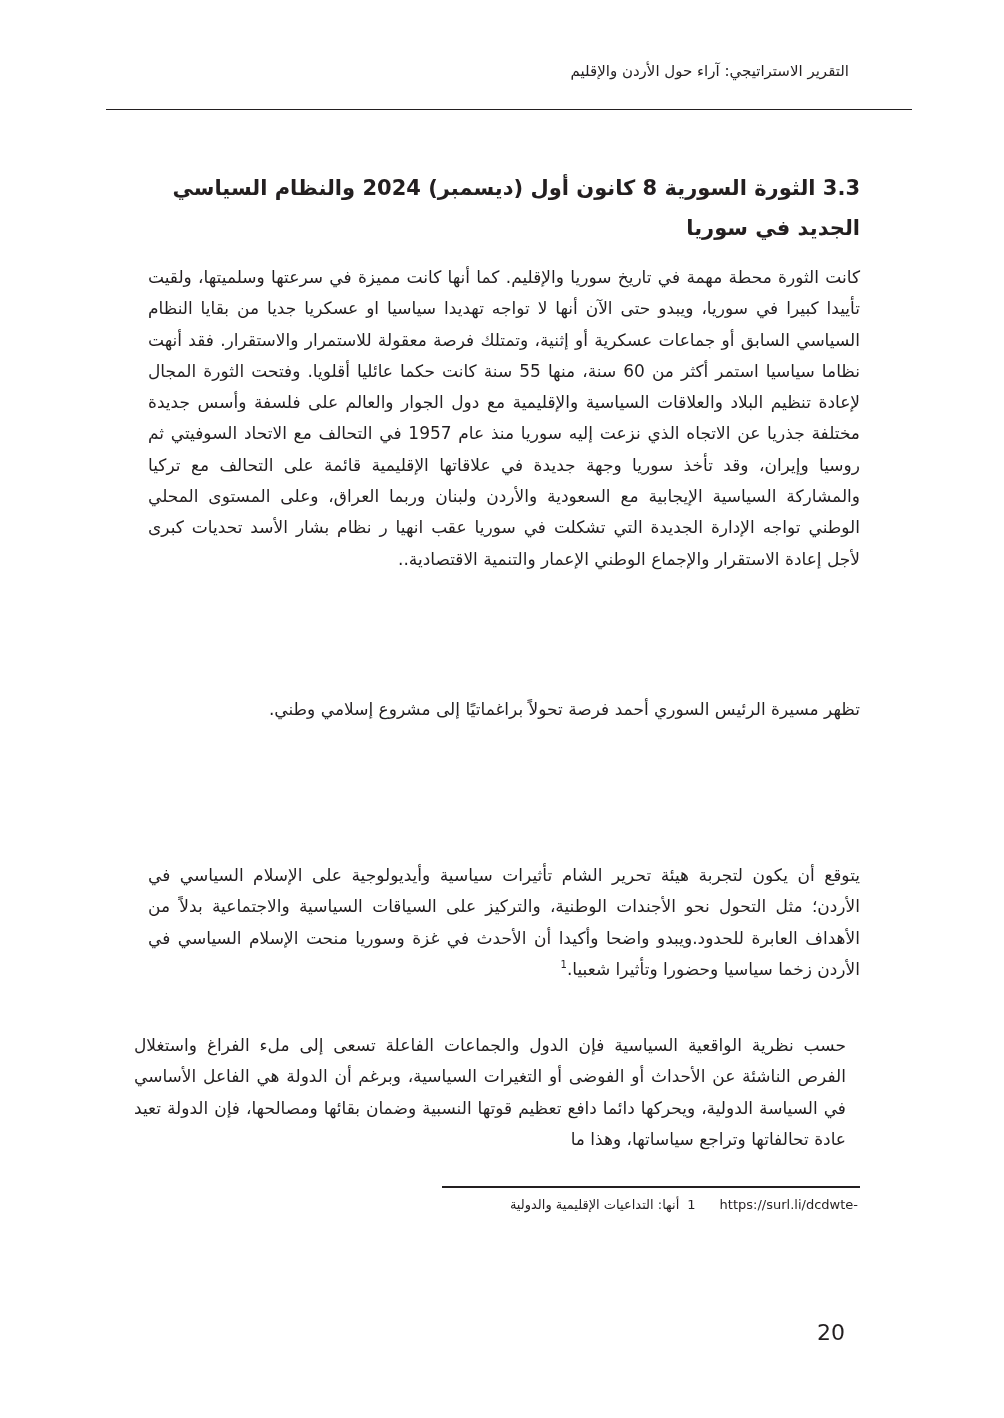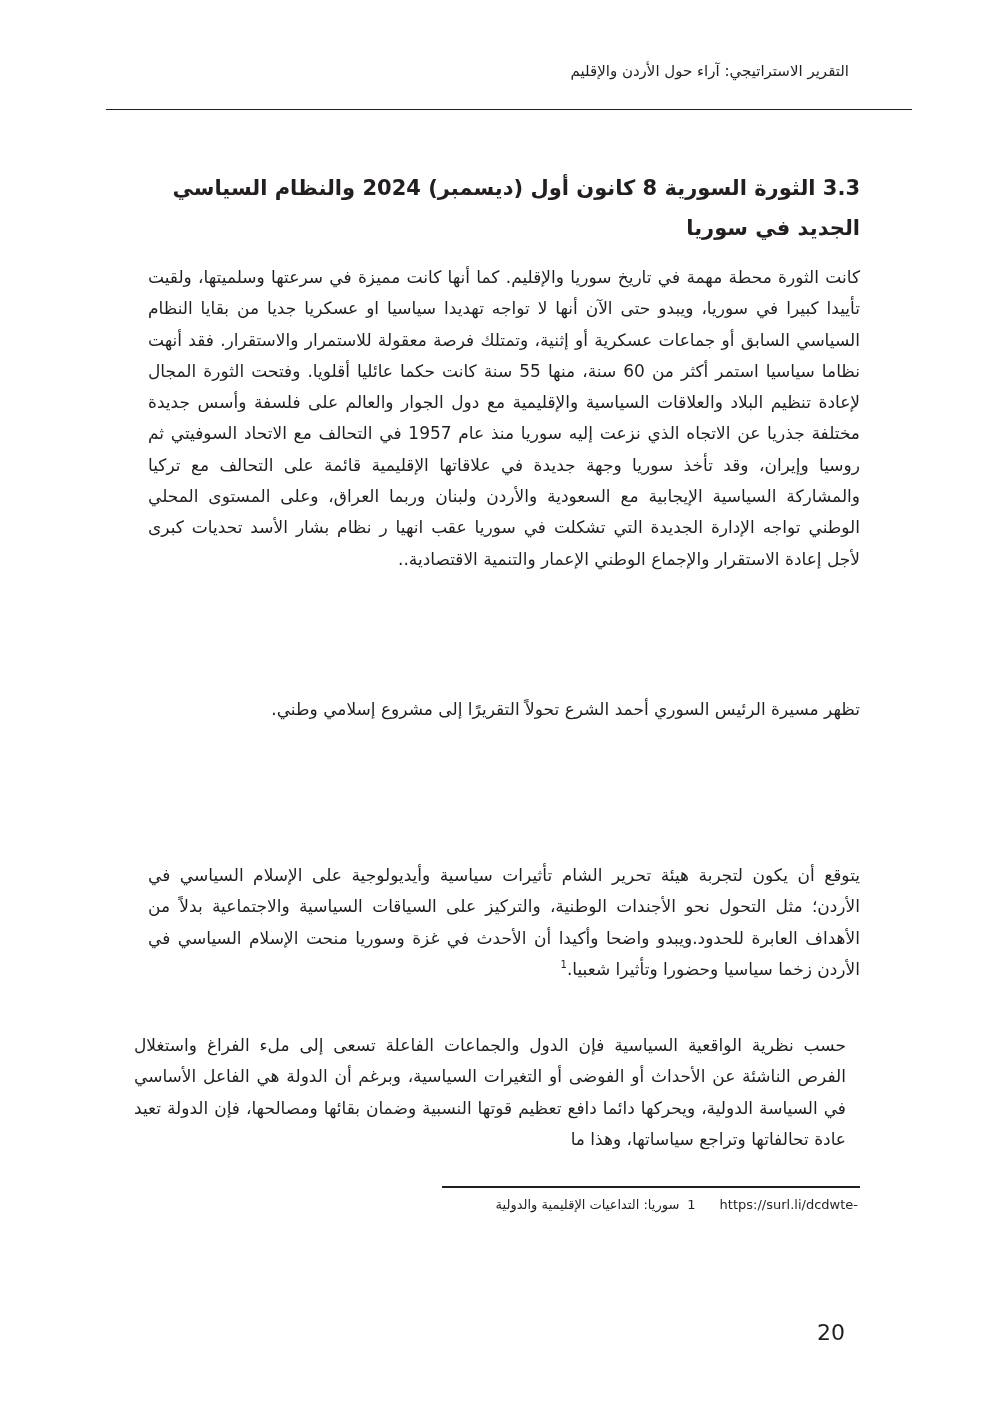"تظهر مسيرة الرئيس السوري أحمد" p.para { text: الشرع تحولاً التقريرًا -> فرصة تحولاً براغماتيًا }
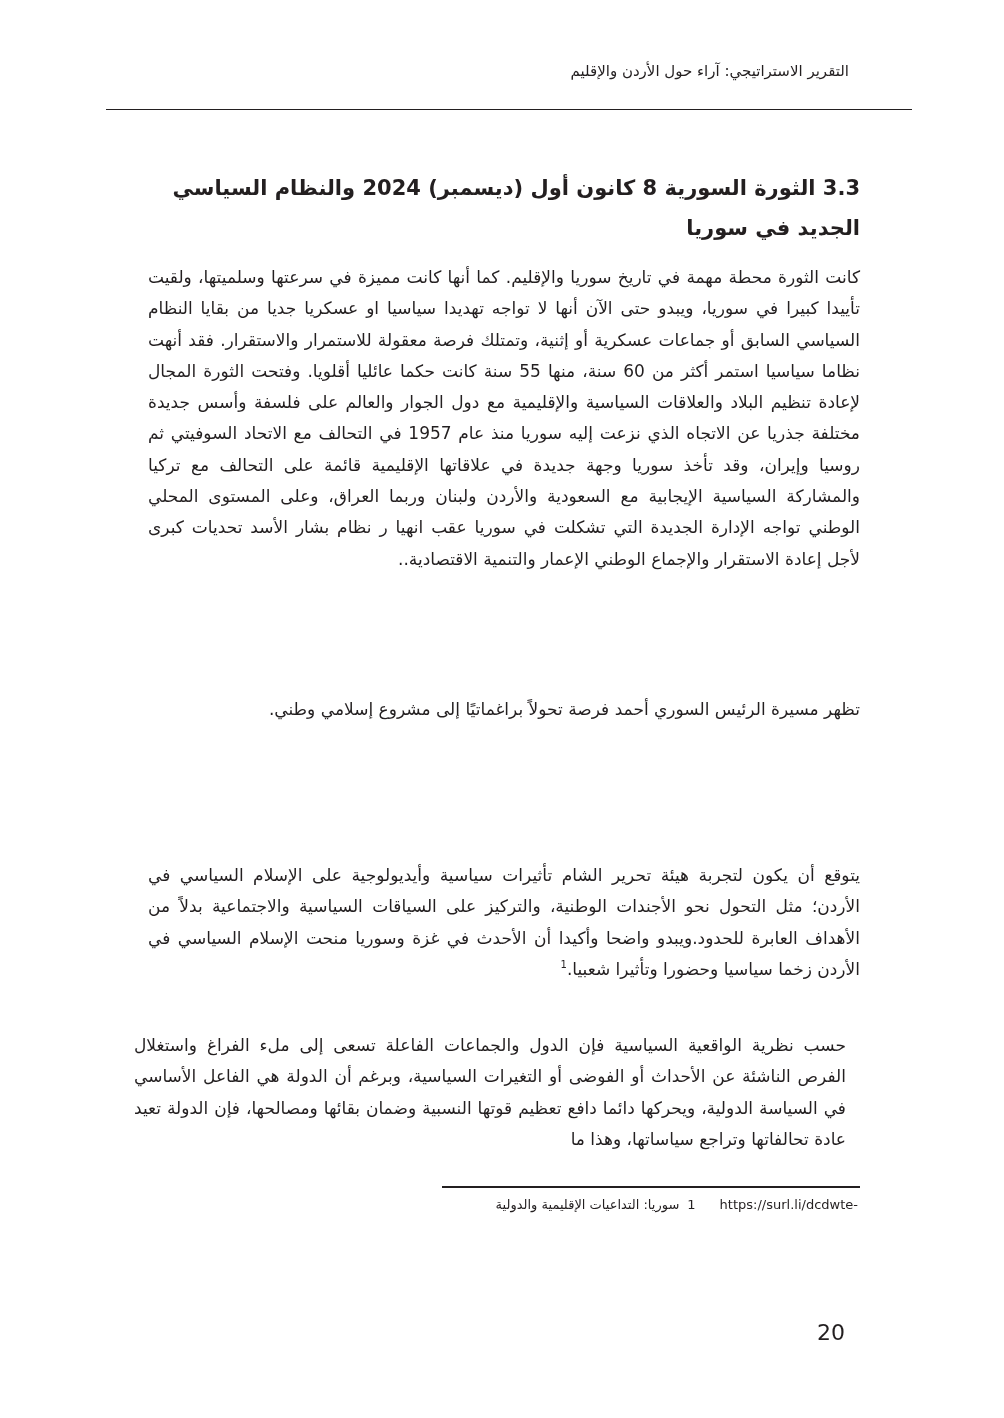"سوريا: التداعيات الإقليمية والدولية" span { text: سوريا -> أنها }
